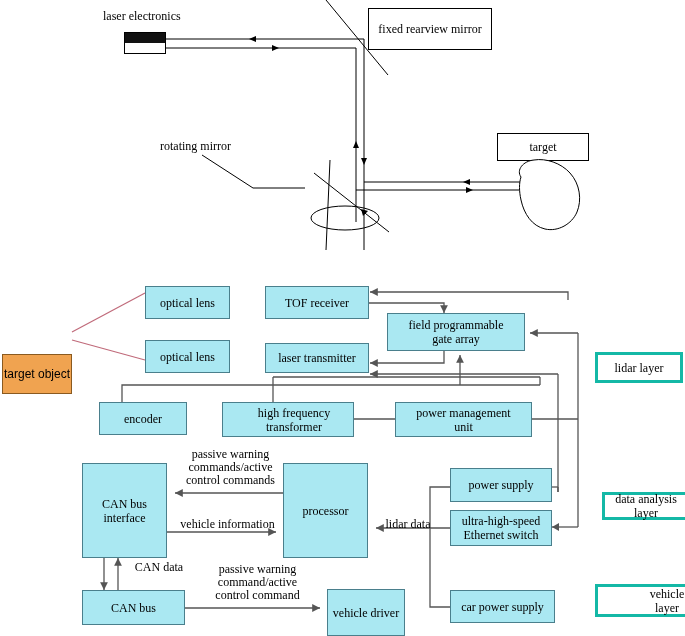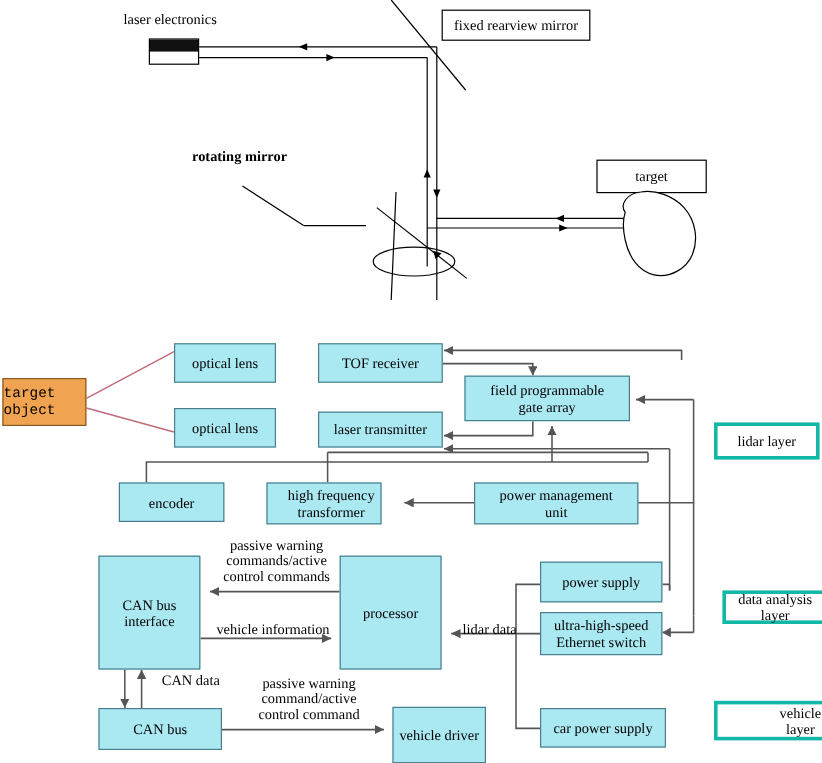"fixed rearview mirror" div.obox { height: 26px -> 42px }
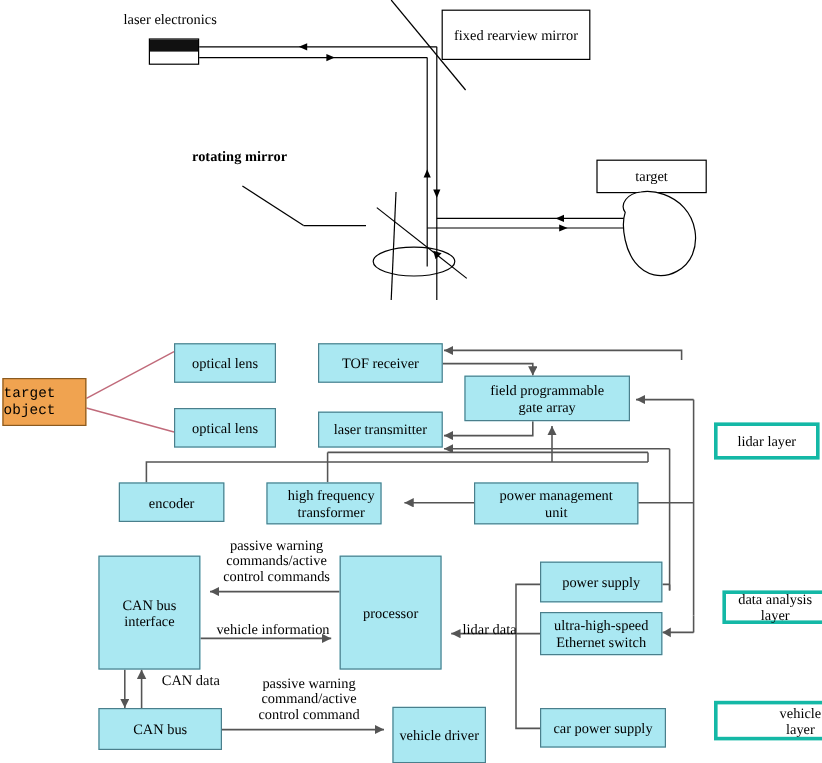"rotating mirror" div.lbl { font-weight: bold -> none; top: 124px -> 140px }
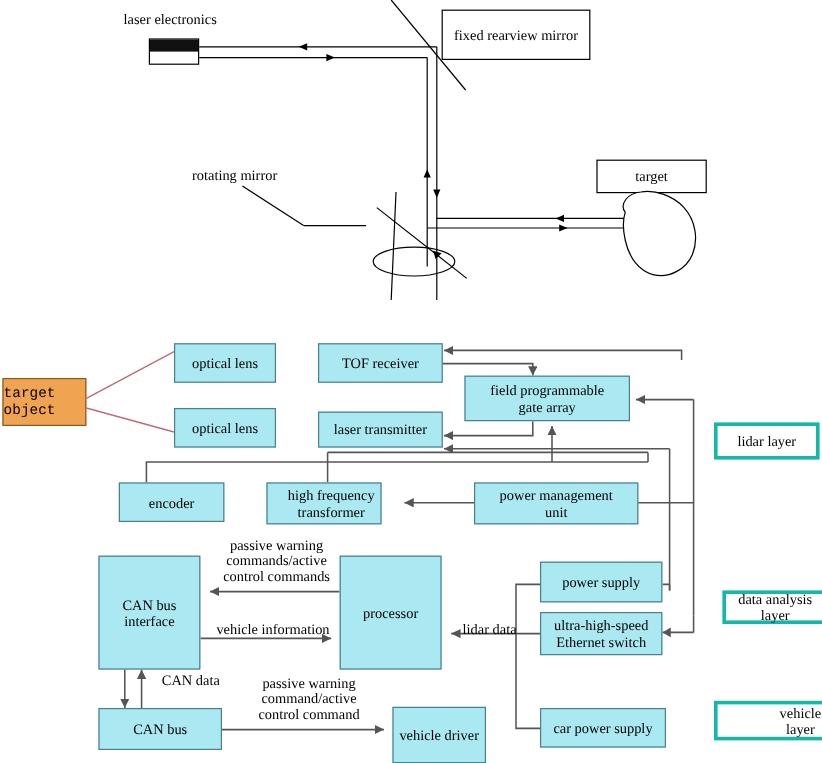"target object" .orangebox { font-family: Liberation Mono, monospace -> Liberation Sans, sans-serif; margin-top: none -> 39px }
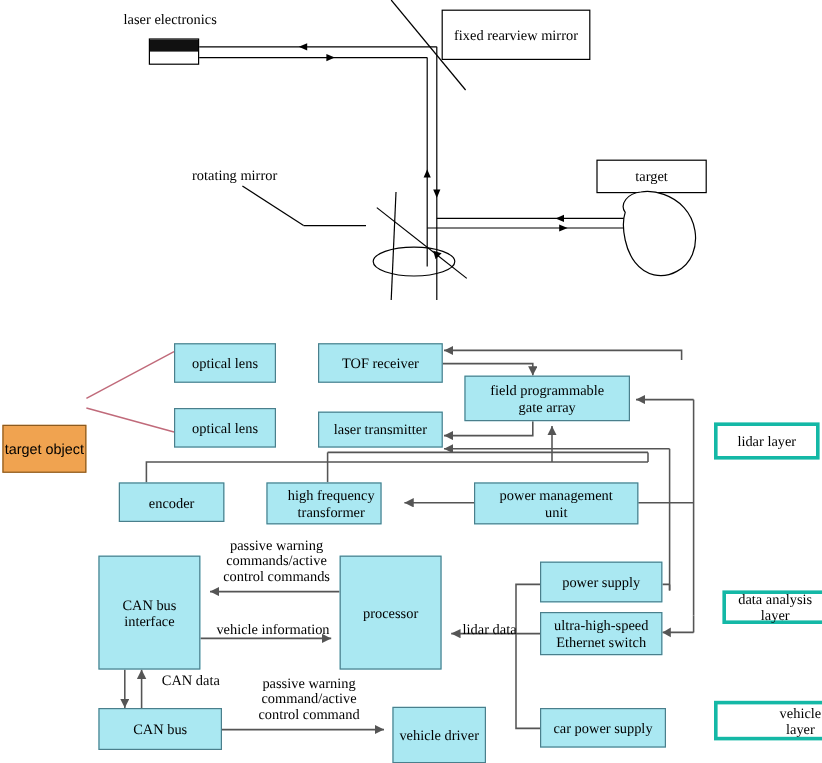"high frequency" div.cbox { width: 96px -> 132px }
